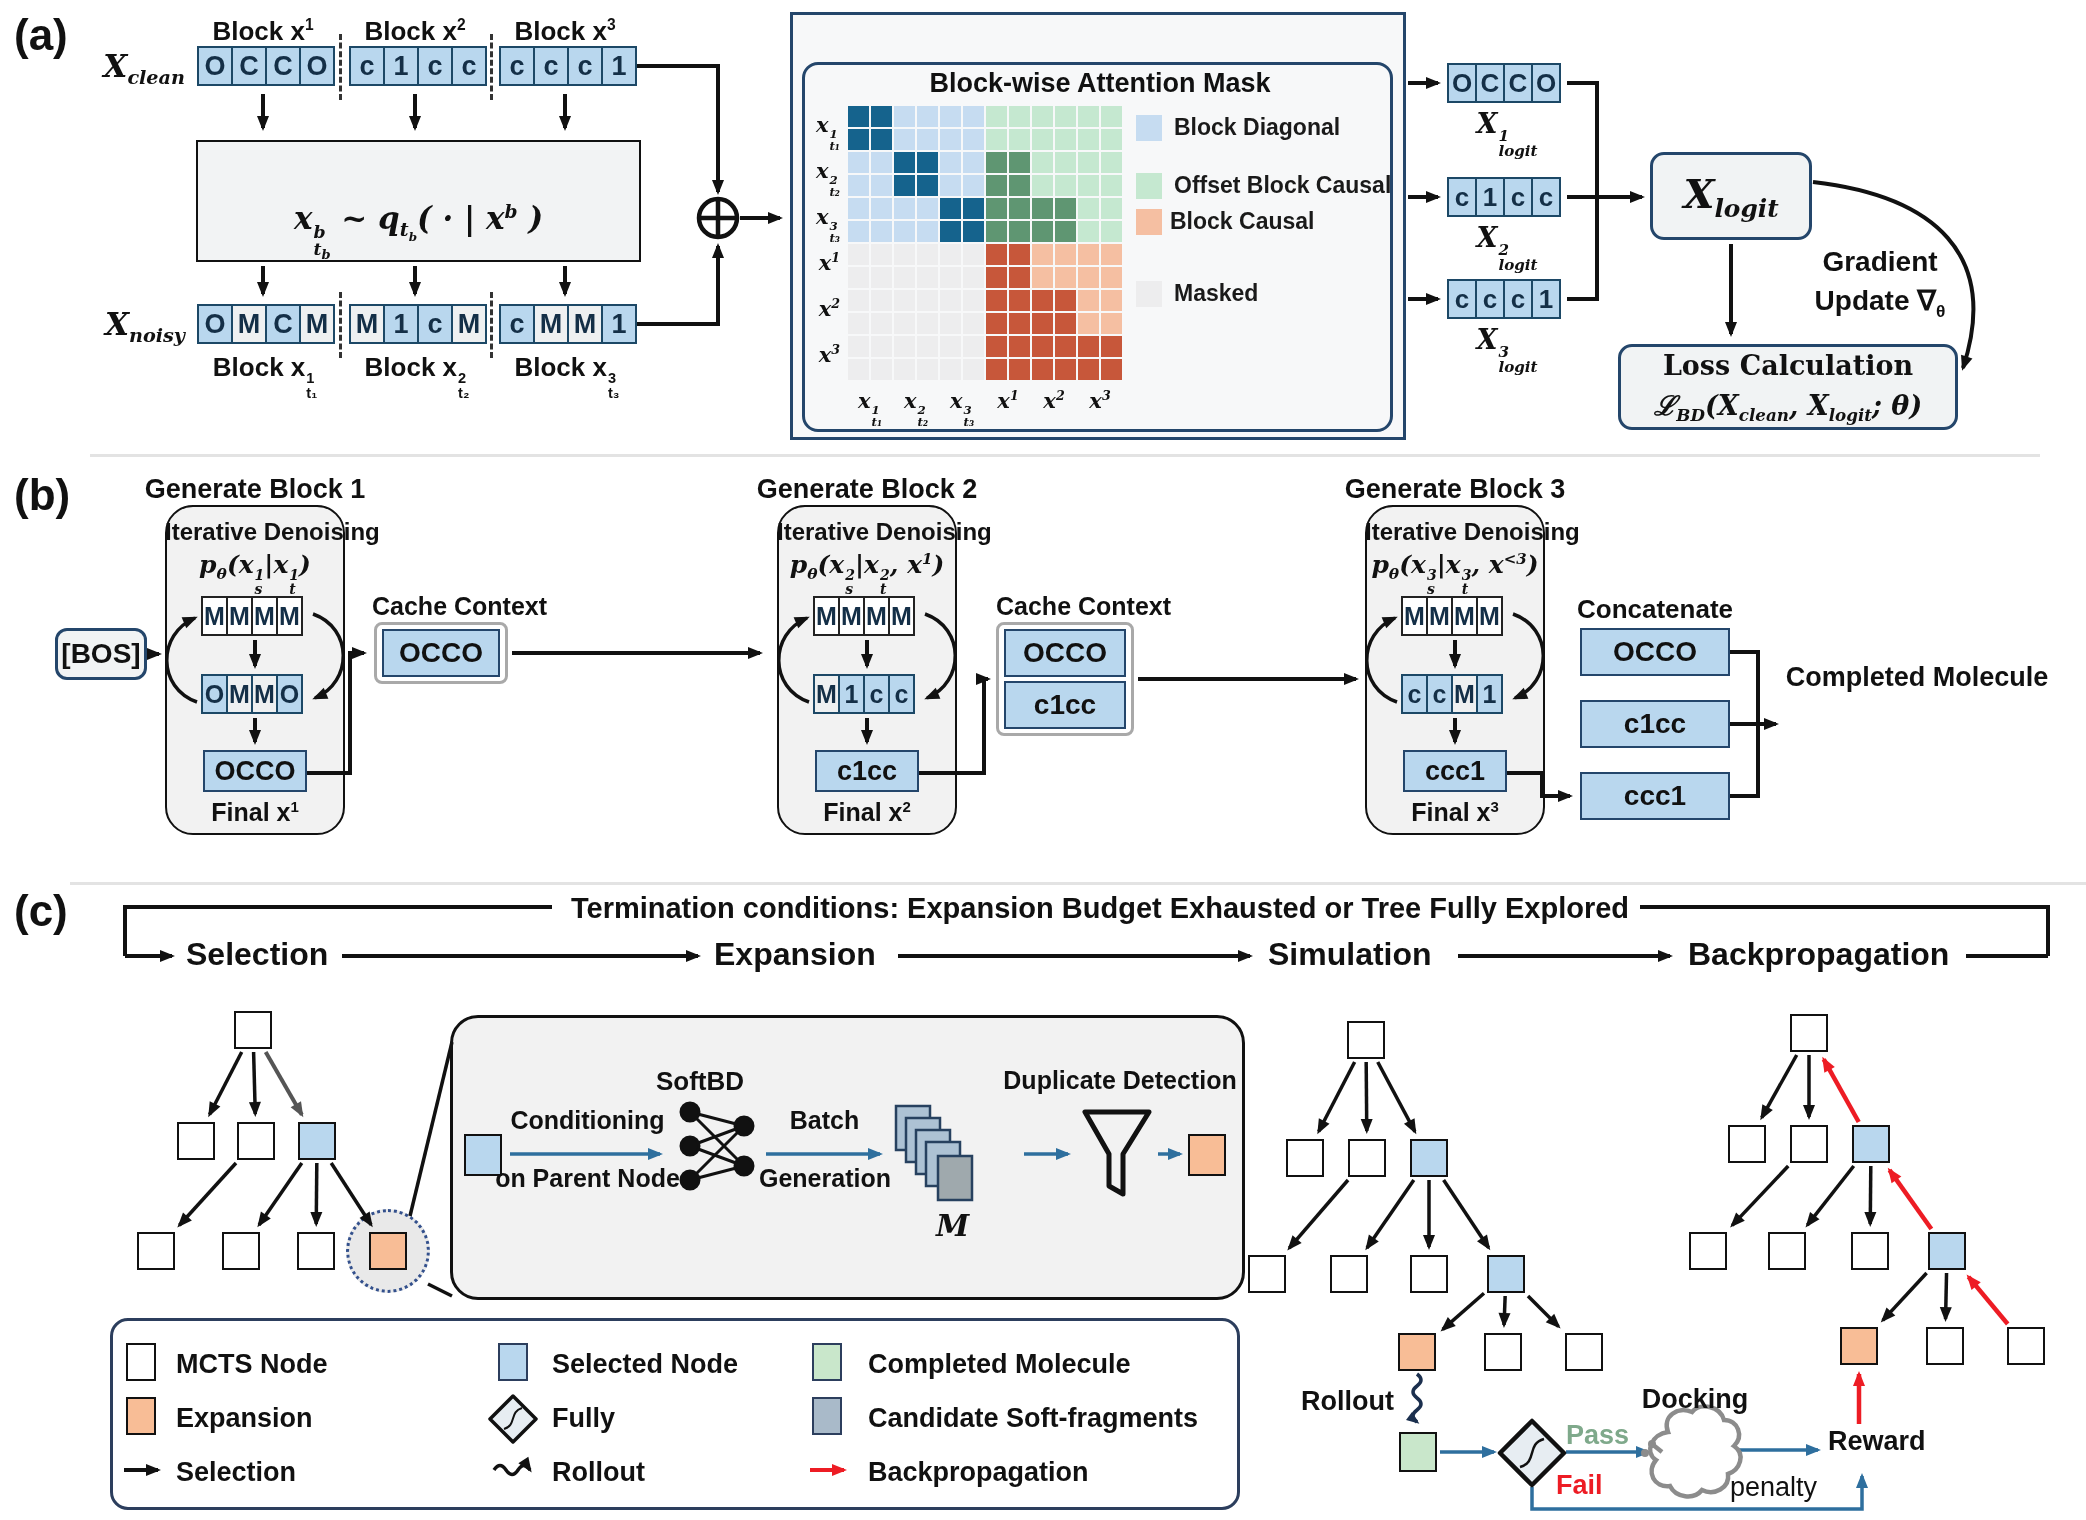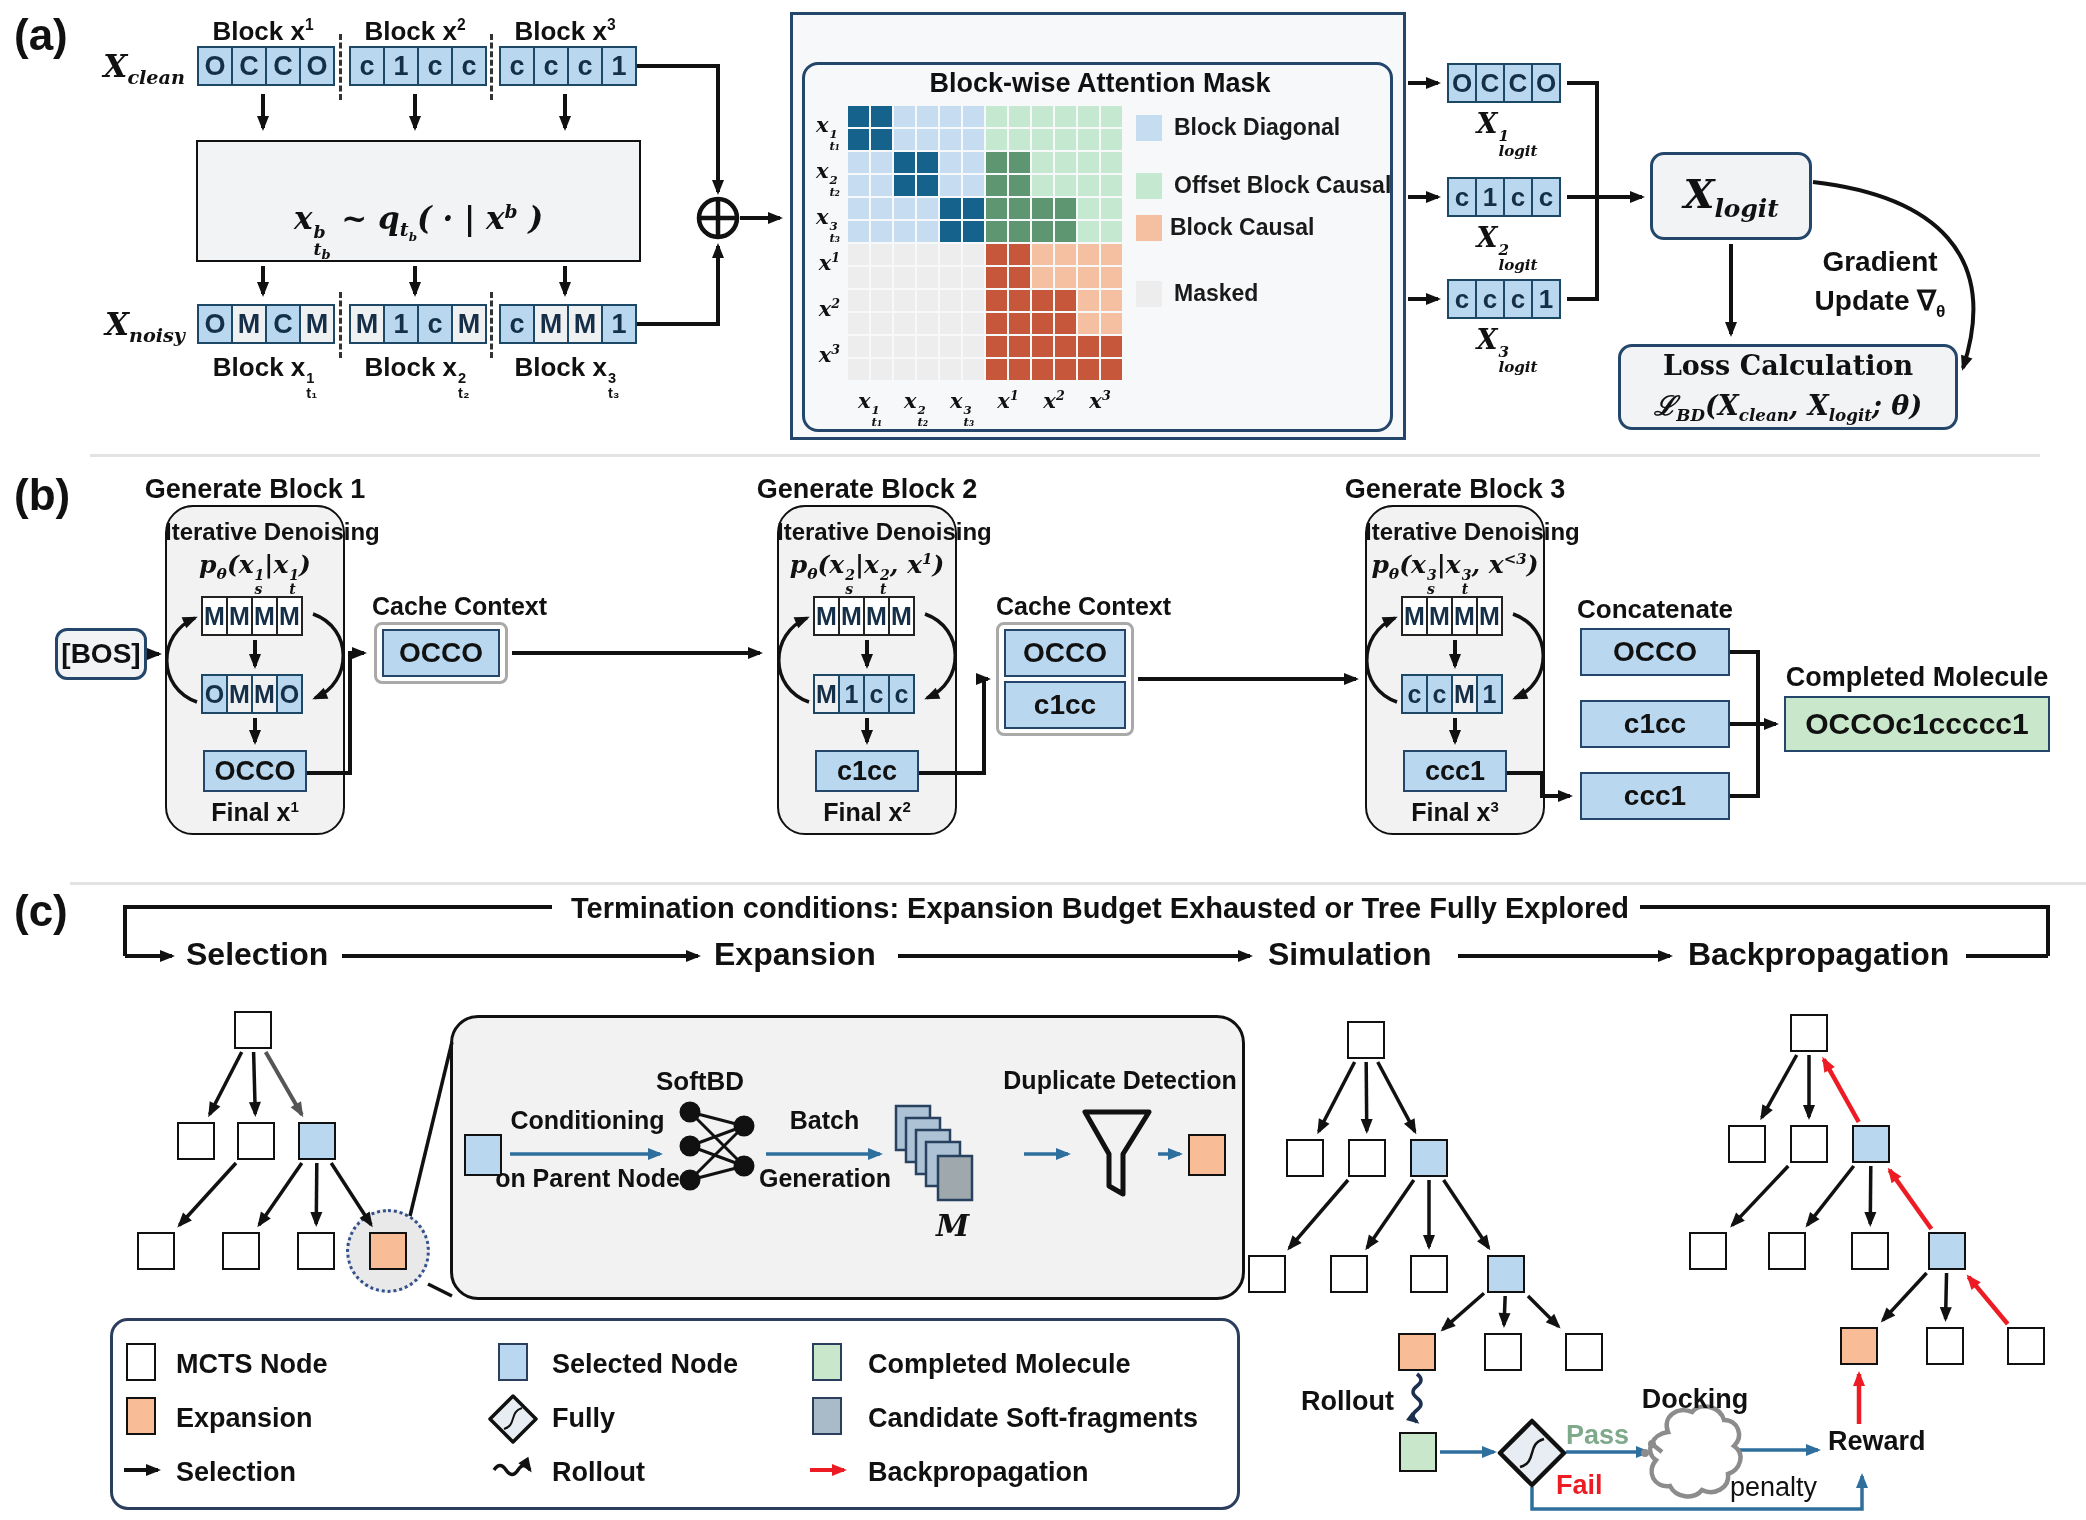"Block Causal" div.mlegend-item { top: 214px -> 208px }
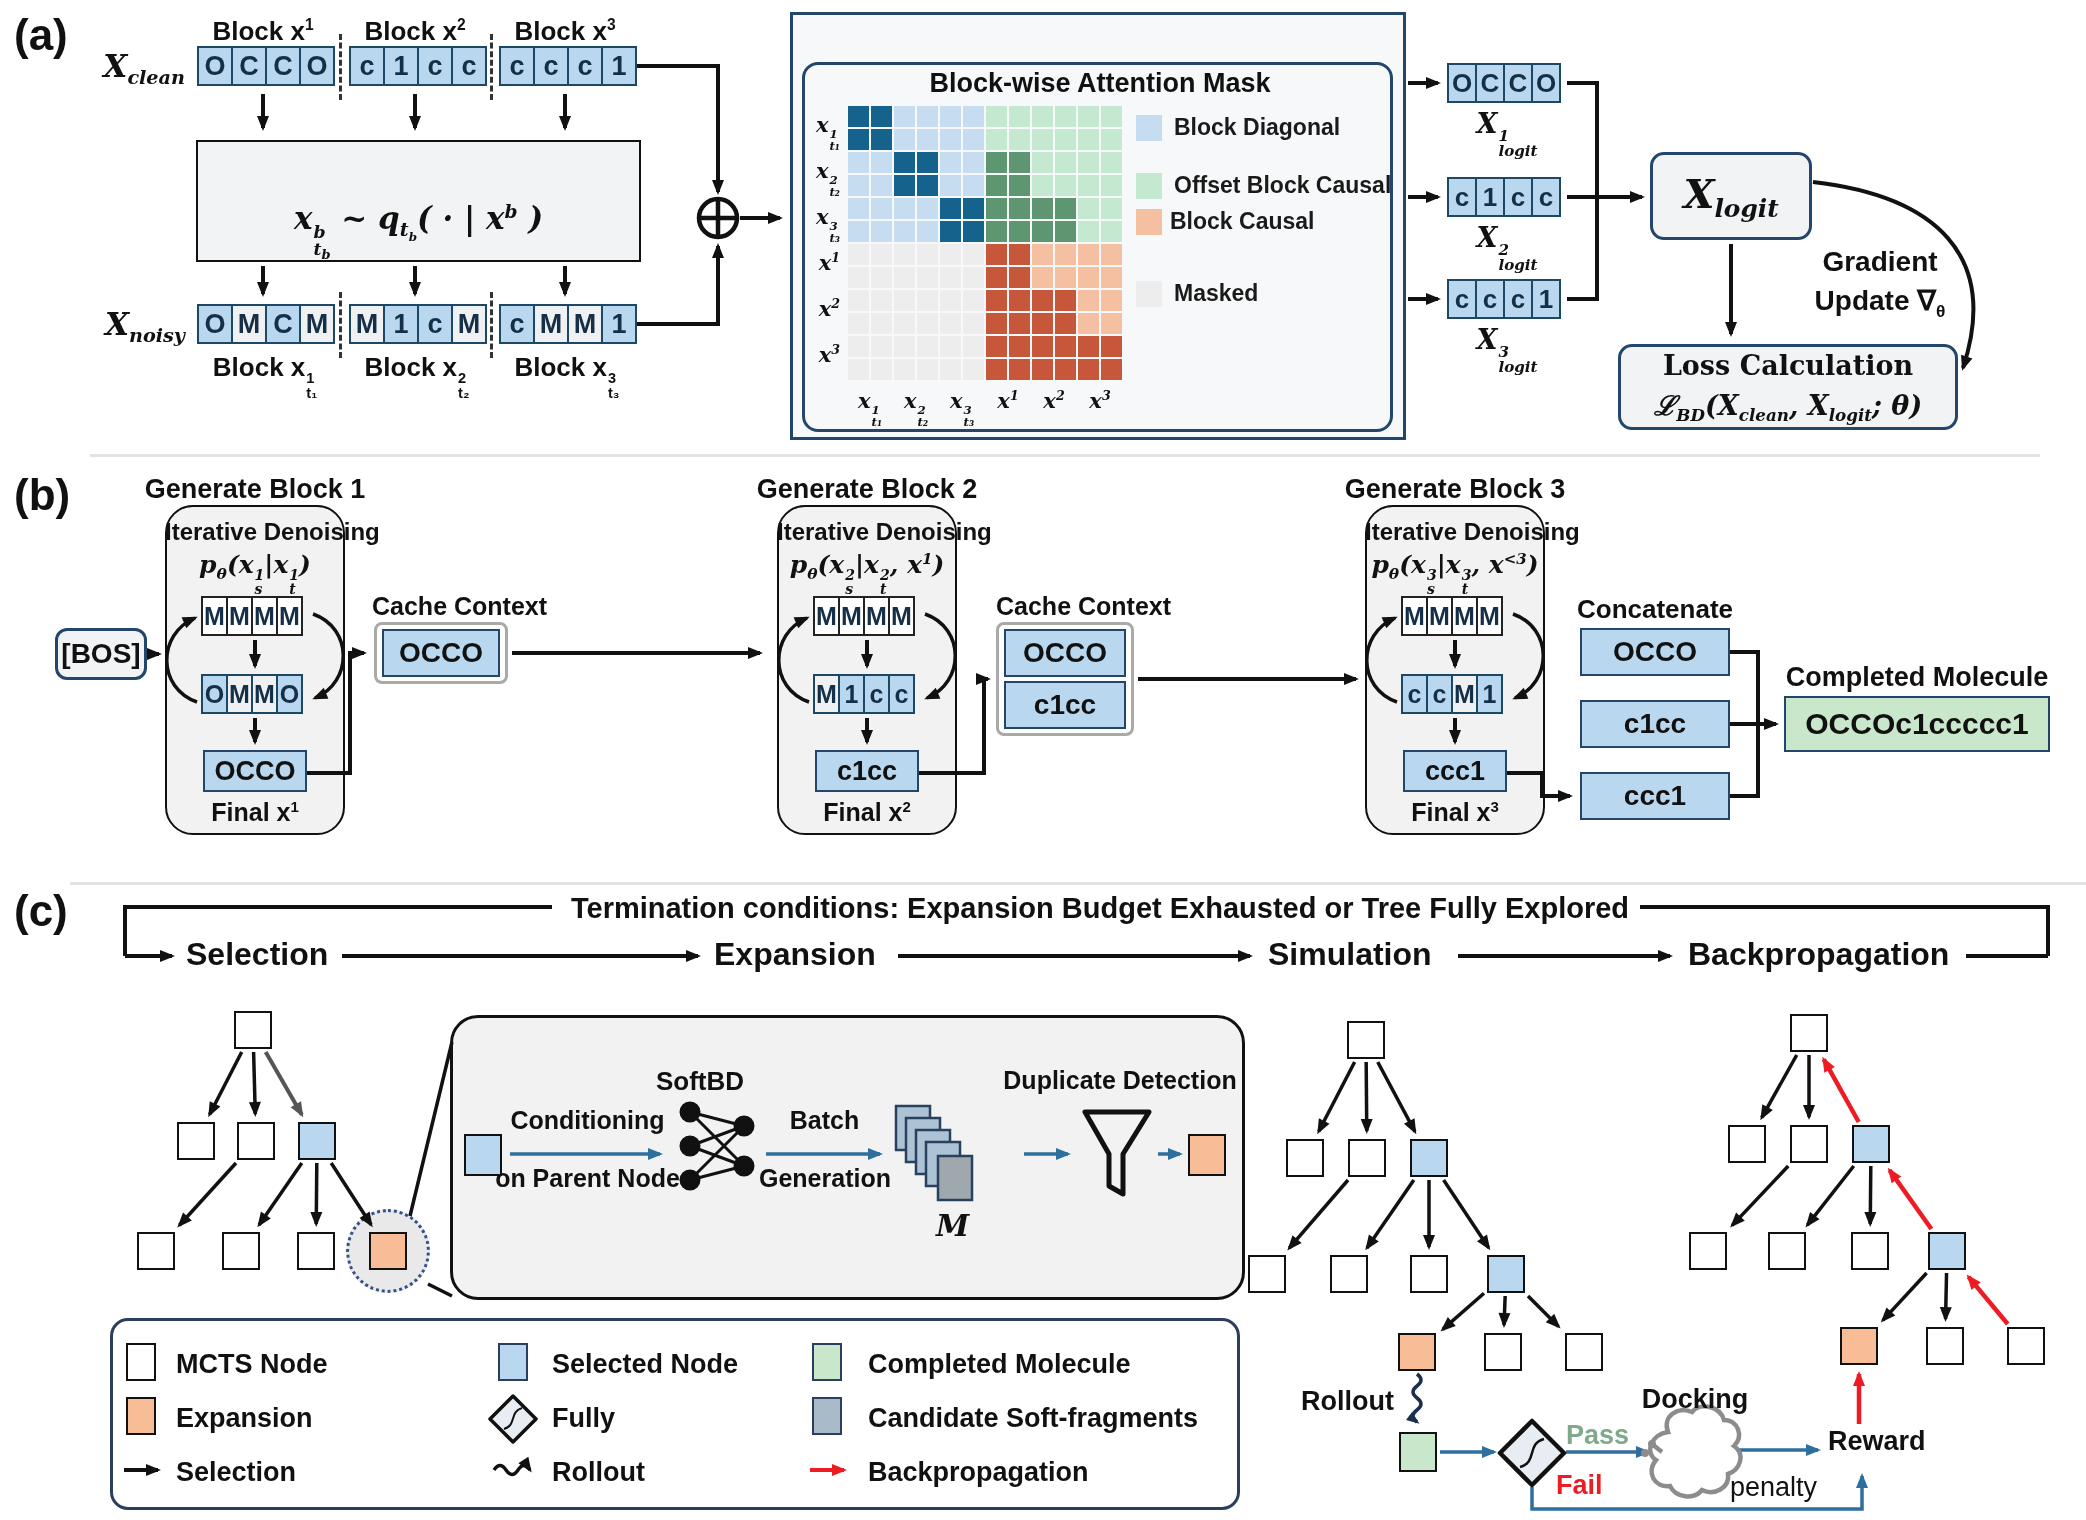"OCCOc1ccccc1" div.bluebox { html: <div>OCCOc1ccccc1</div> -> none }
